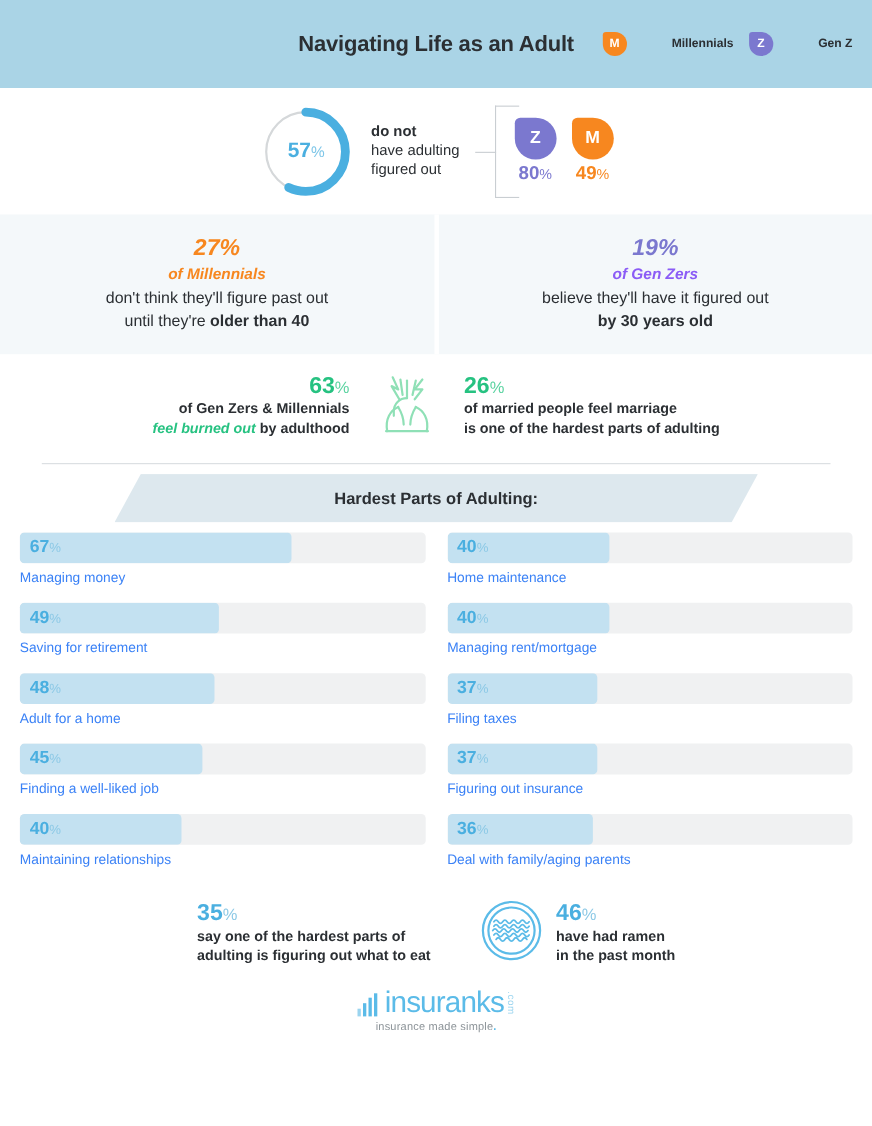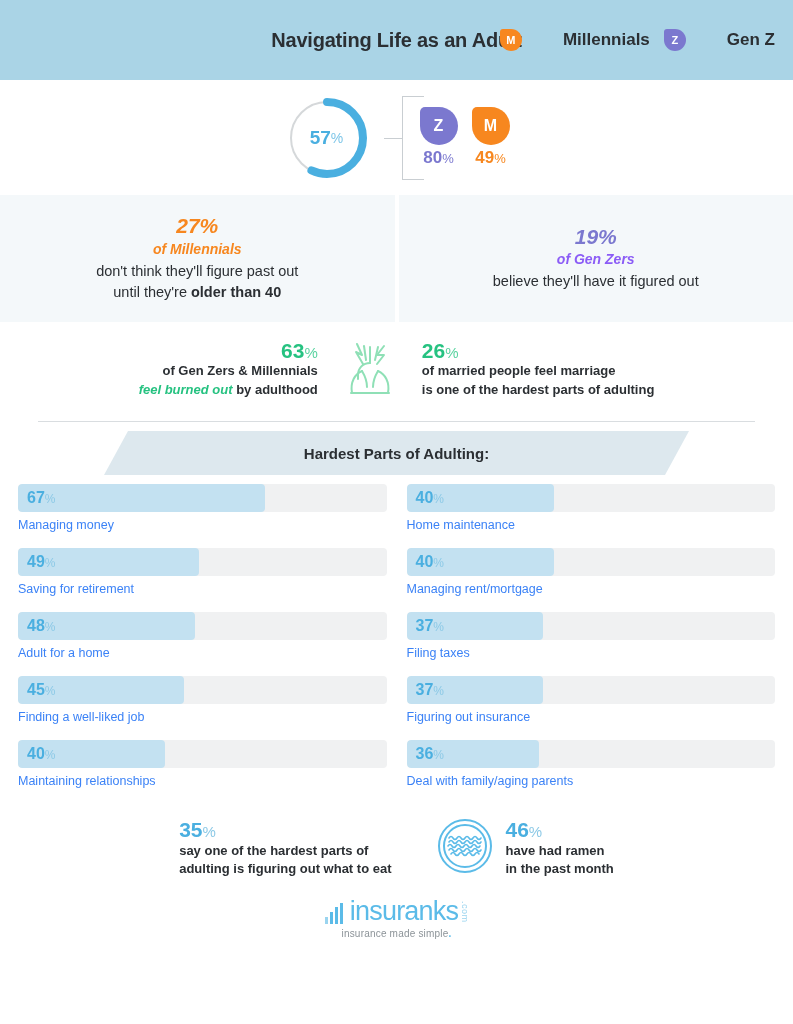"Millennials" .legend-label { font-size: 17px -> 11px }
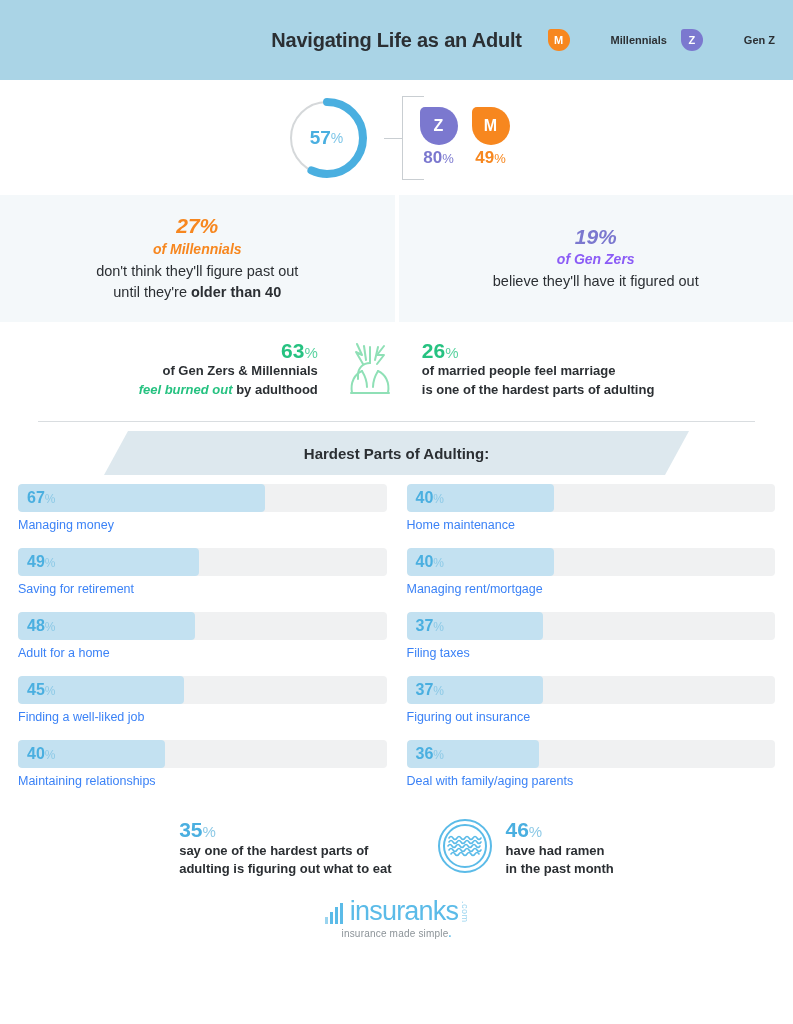"do not" div.donut-text { html: none -> <div> <div>do not</div> <div>have adulting</div> <div>figured out</div> </div> }
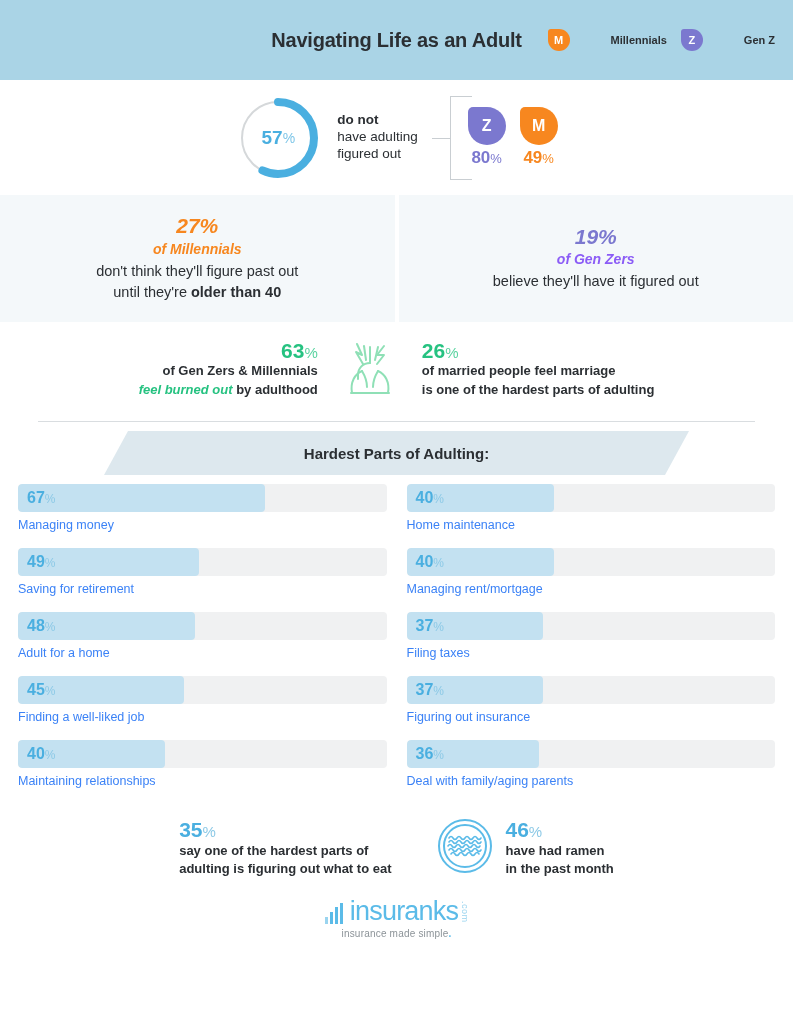"by 30 years old" div.b { html: none -> <div>by 30 years old</div> }
